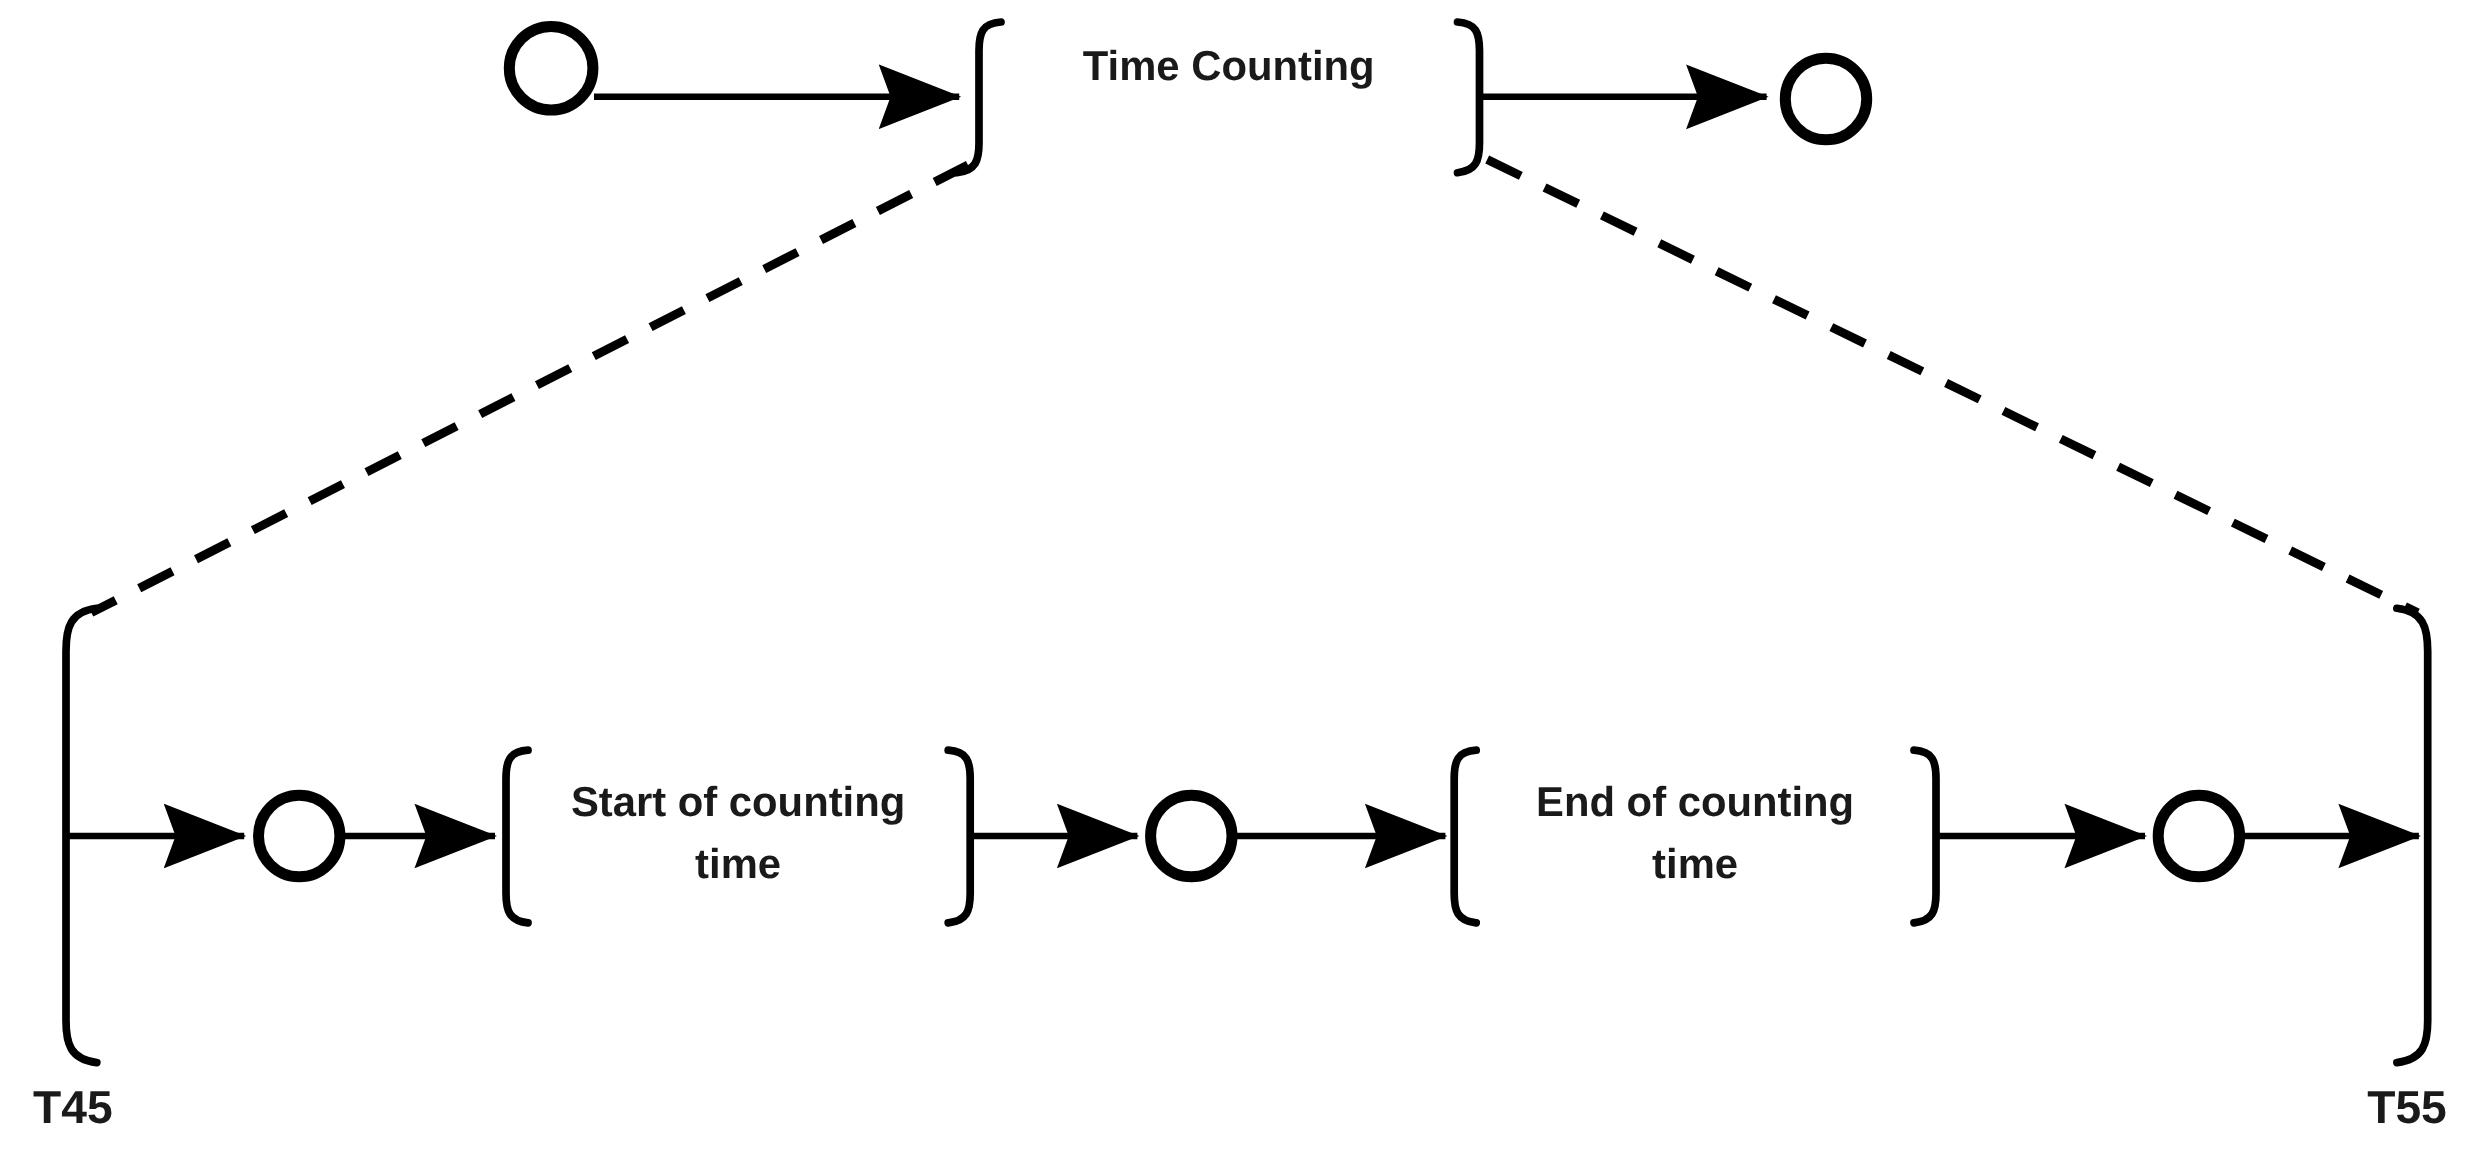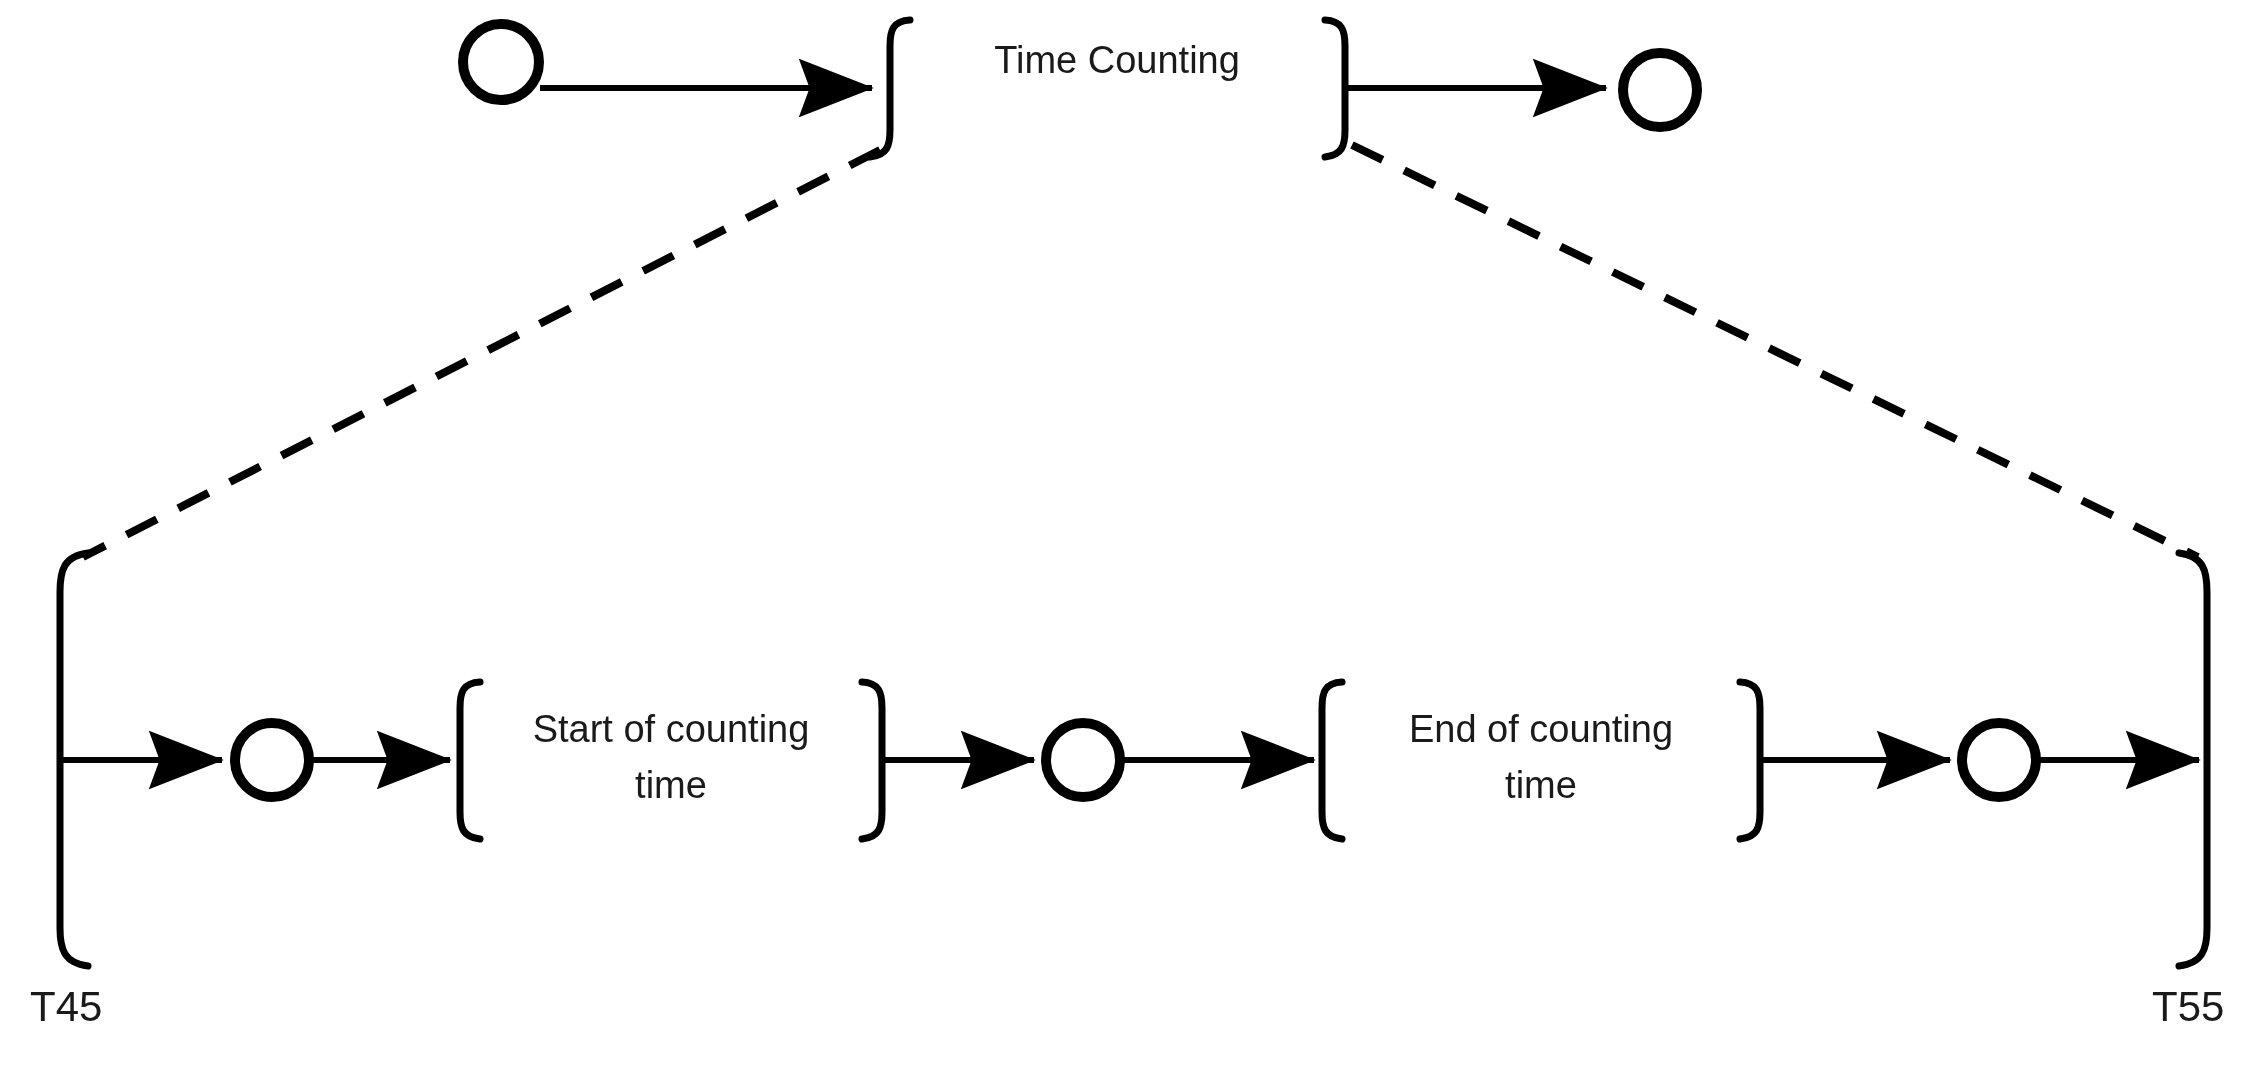"Time Counting" #canvas { font-weight: none -> bold }
